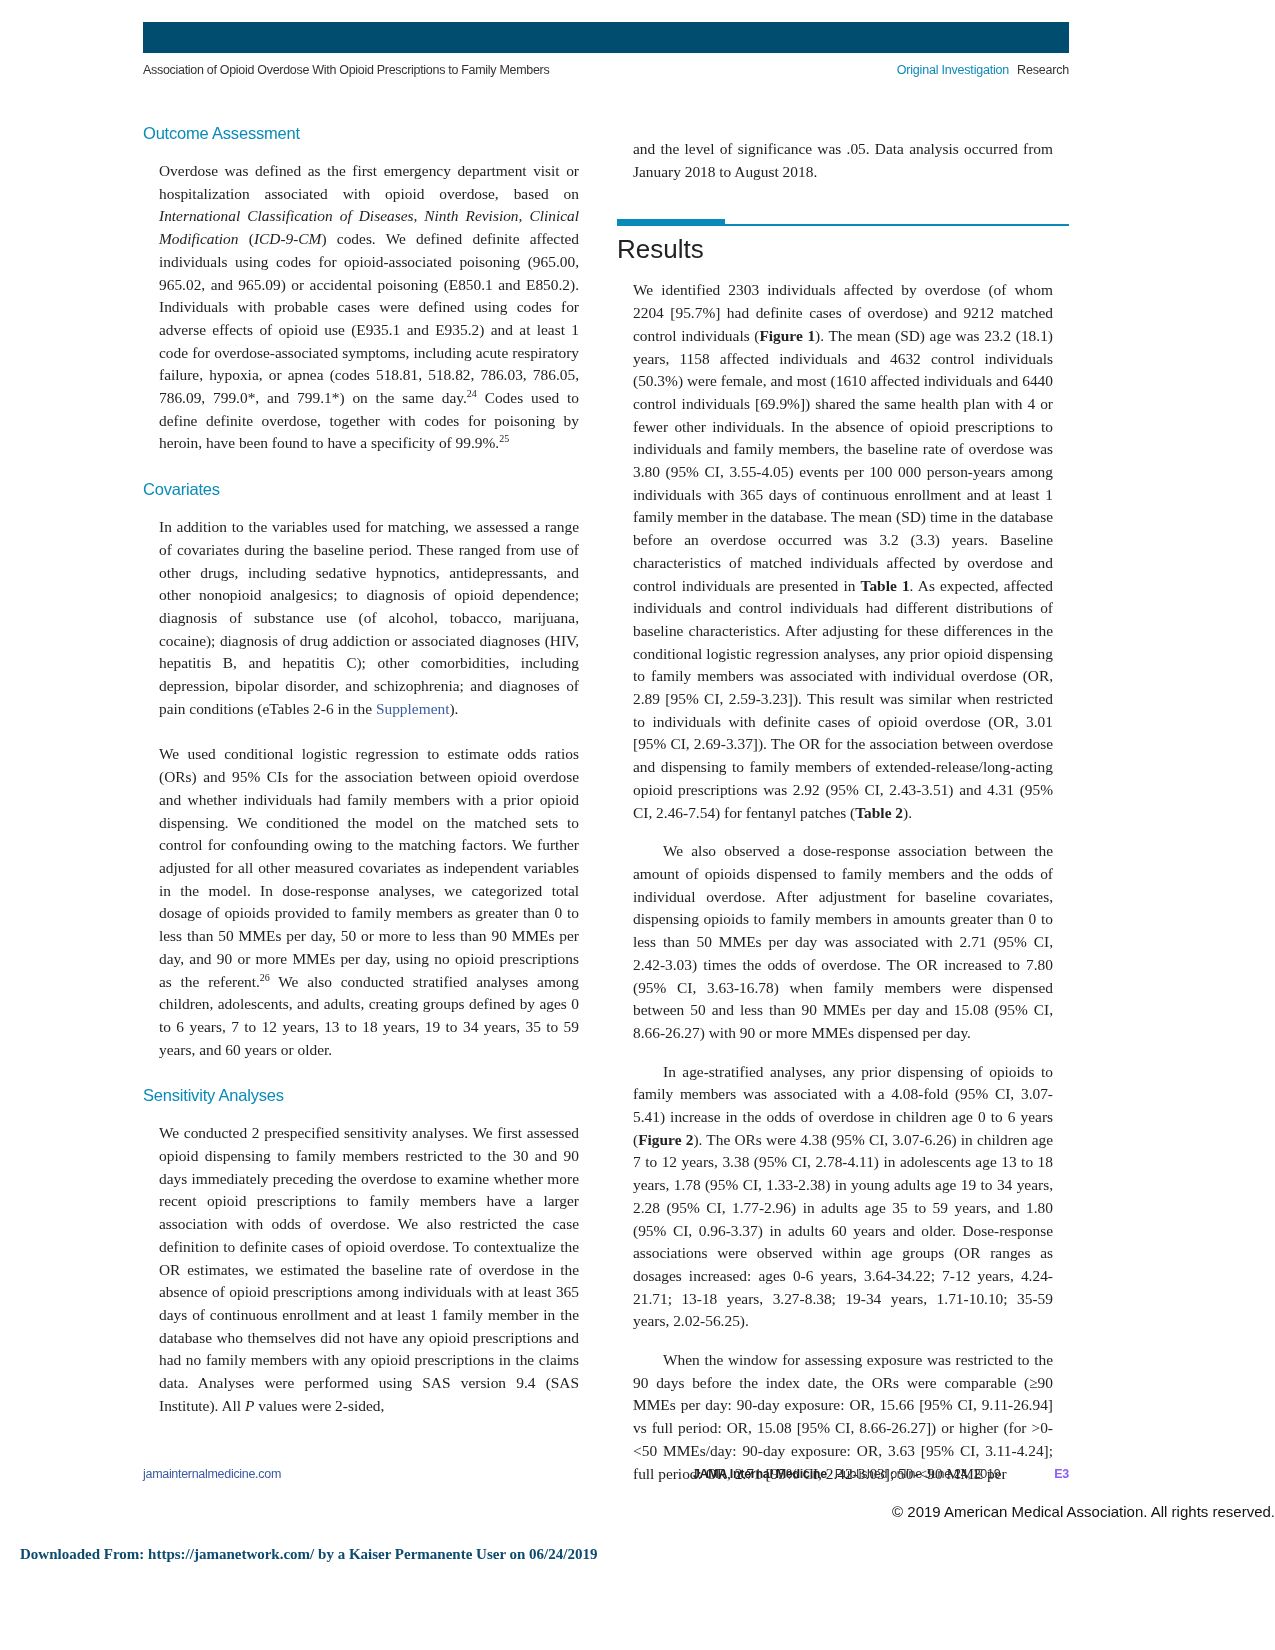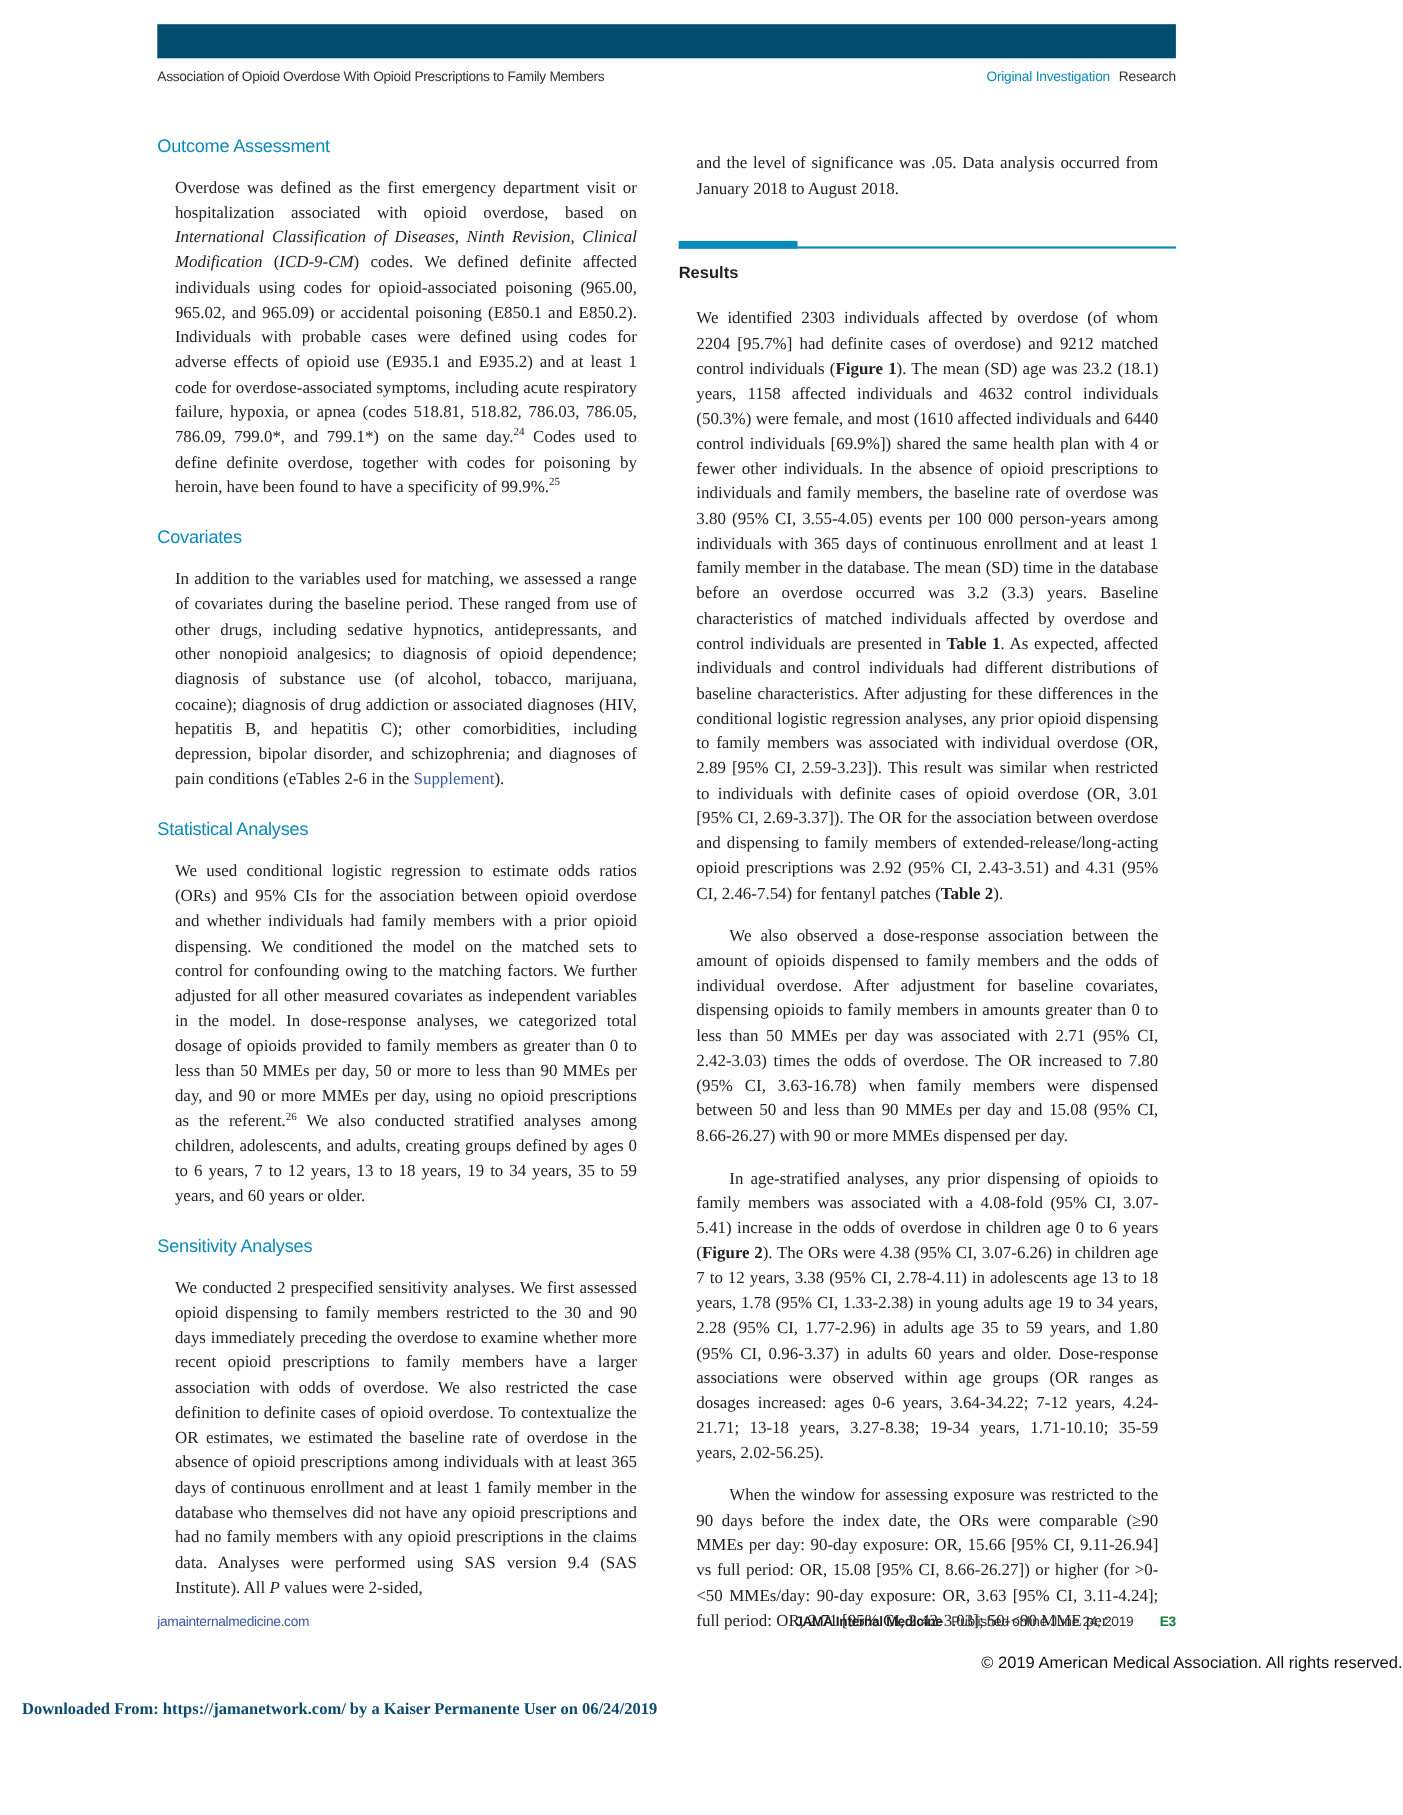"Results" h2 { font-size: 15px -> 26px; font-weight: bold -> normal }
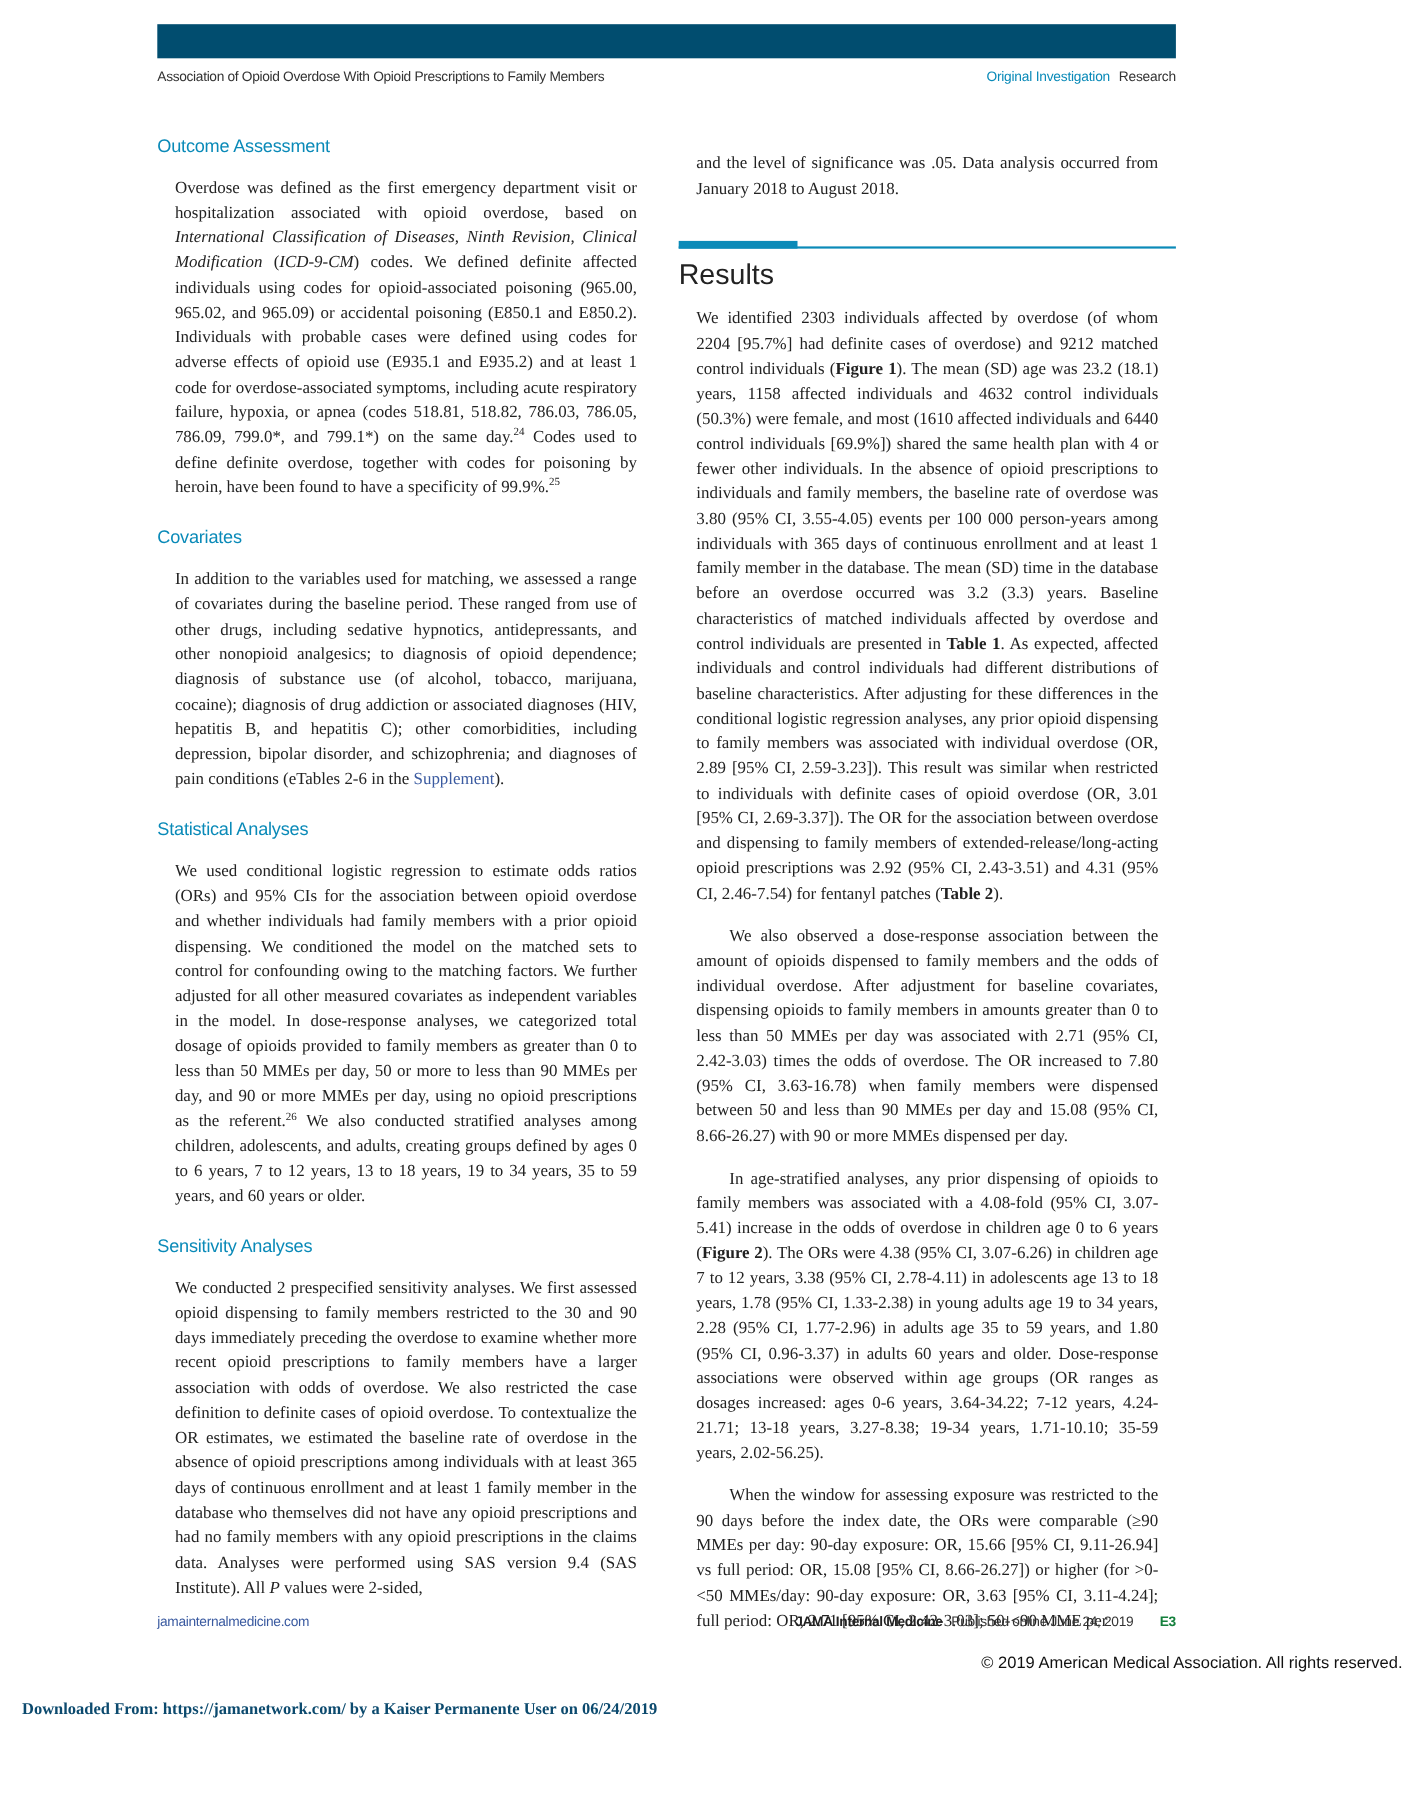"Statistical Analyses" h3 { html: <h3>Statistical Analyses</h3> -> none }
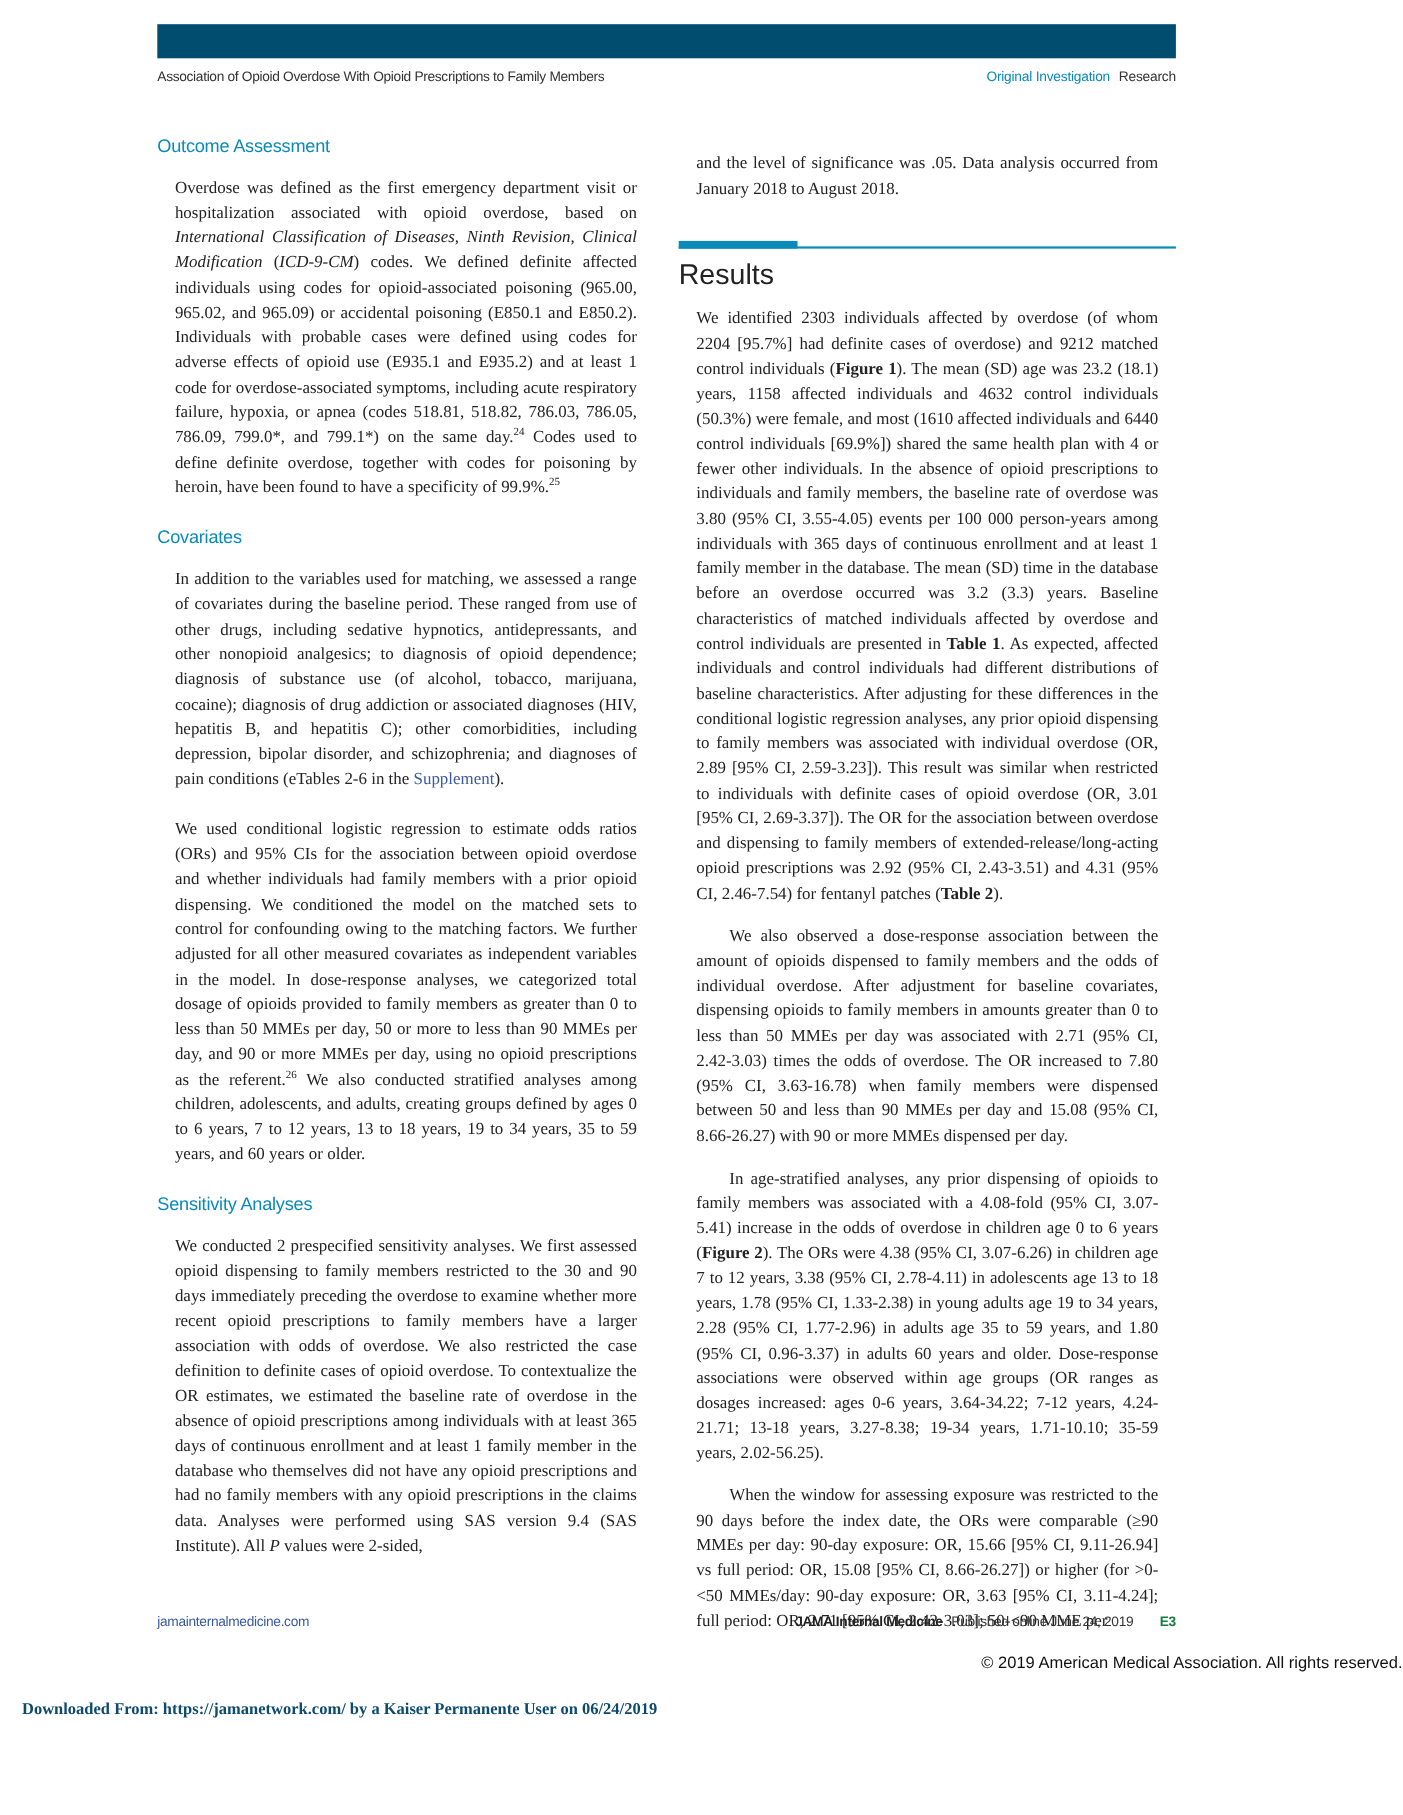"E3" .footer .page { color: #15803d -> #8b5cf6; margin-left: 24px -> 54px }
